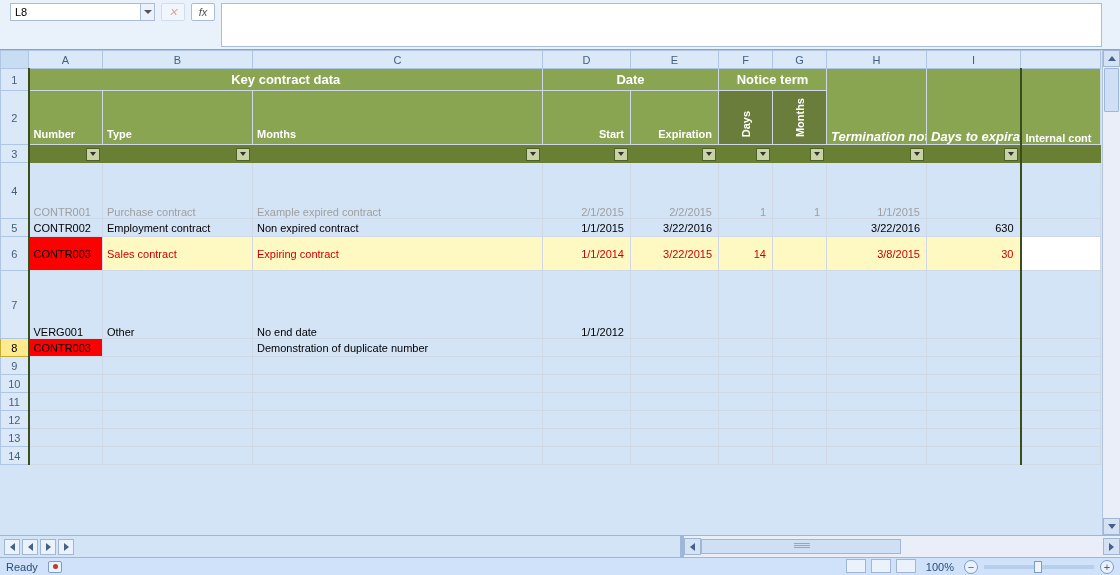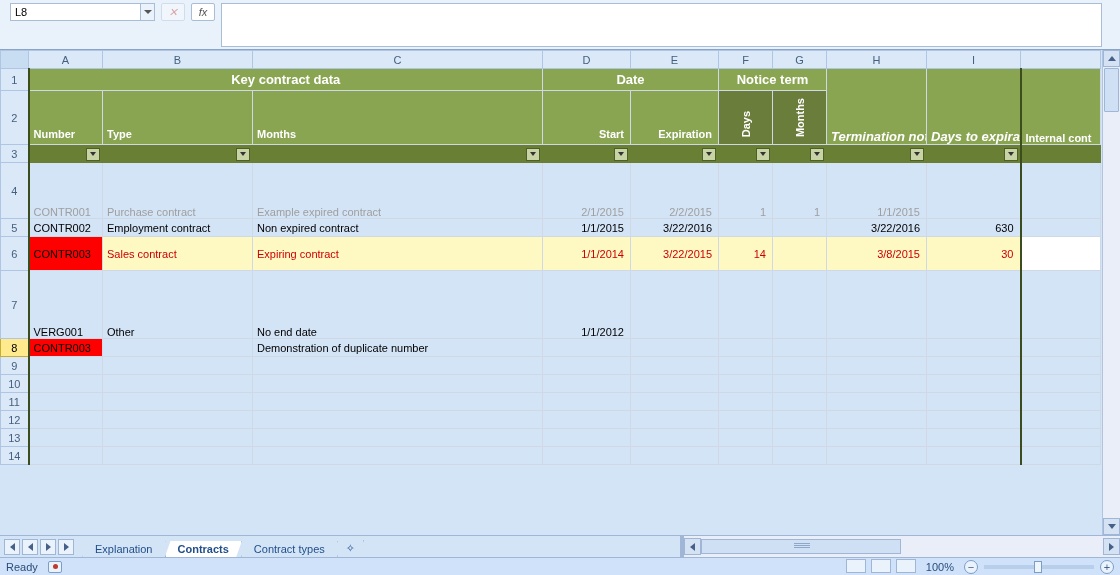"Explanation" div.tabs { html: <div> <div>Explanation</div> <div>Contracts</div> <div>Contract types</div> <div>✧</div> </div> -> none }
